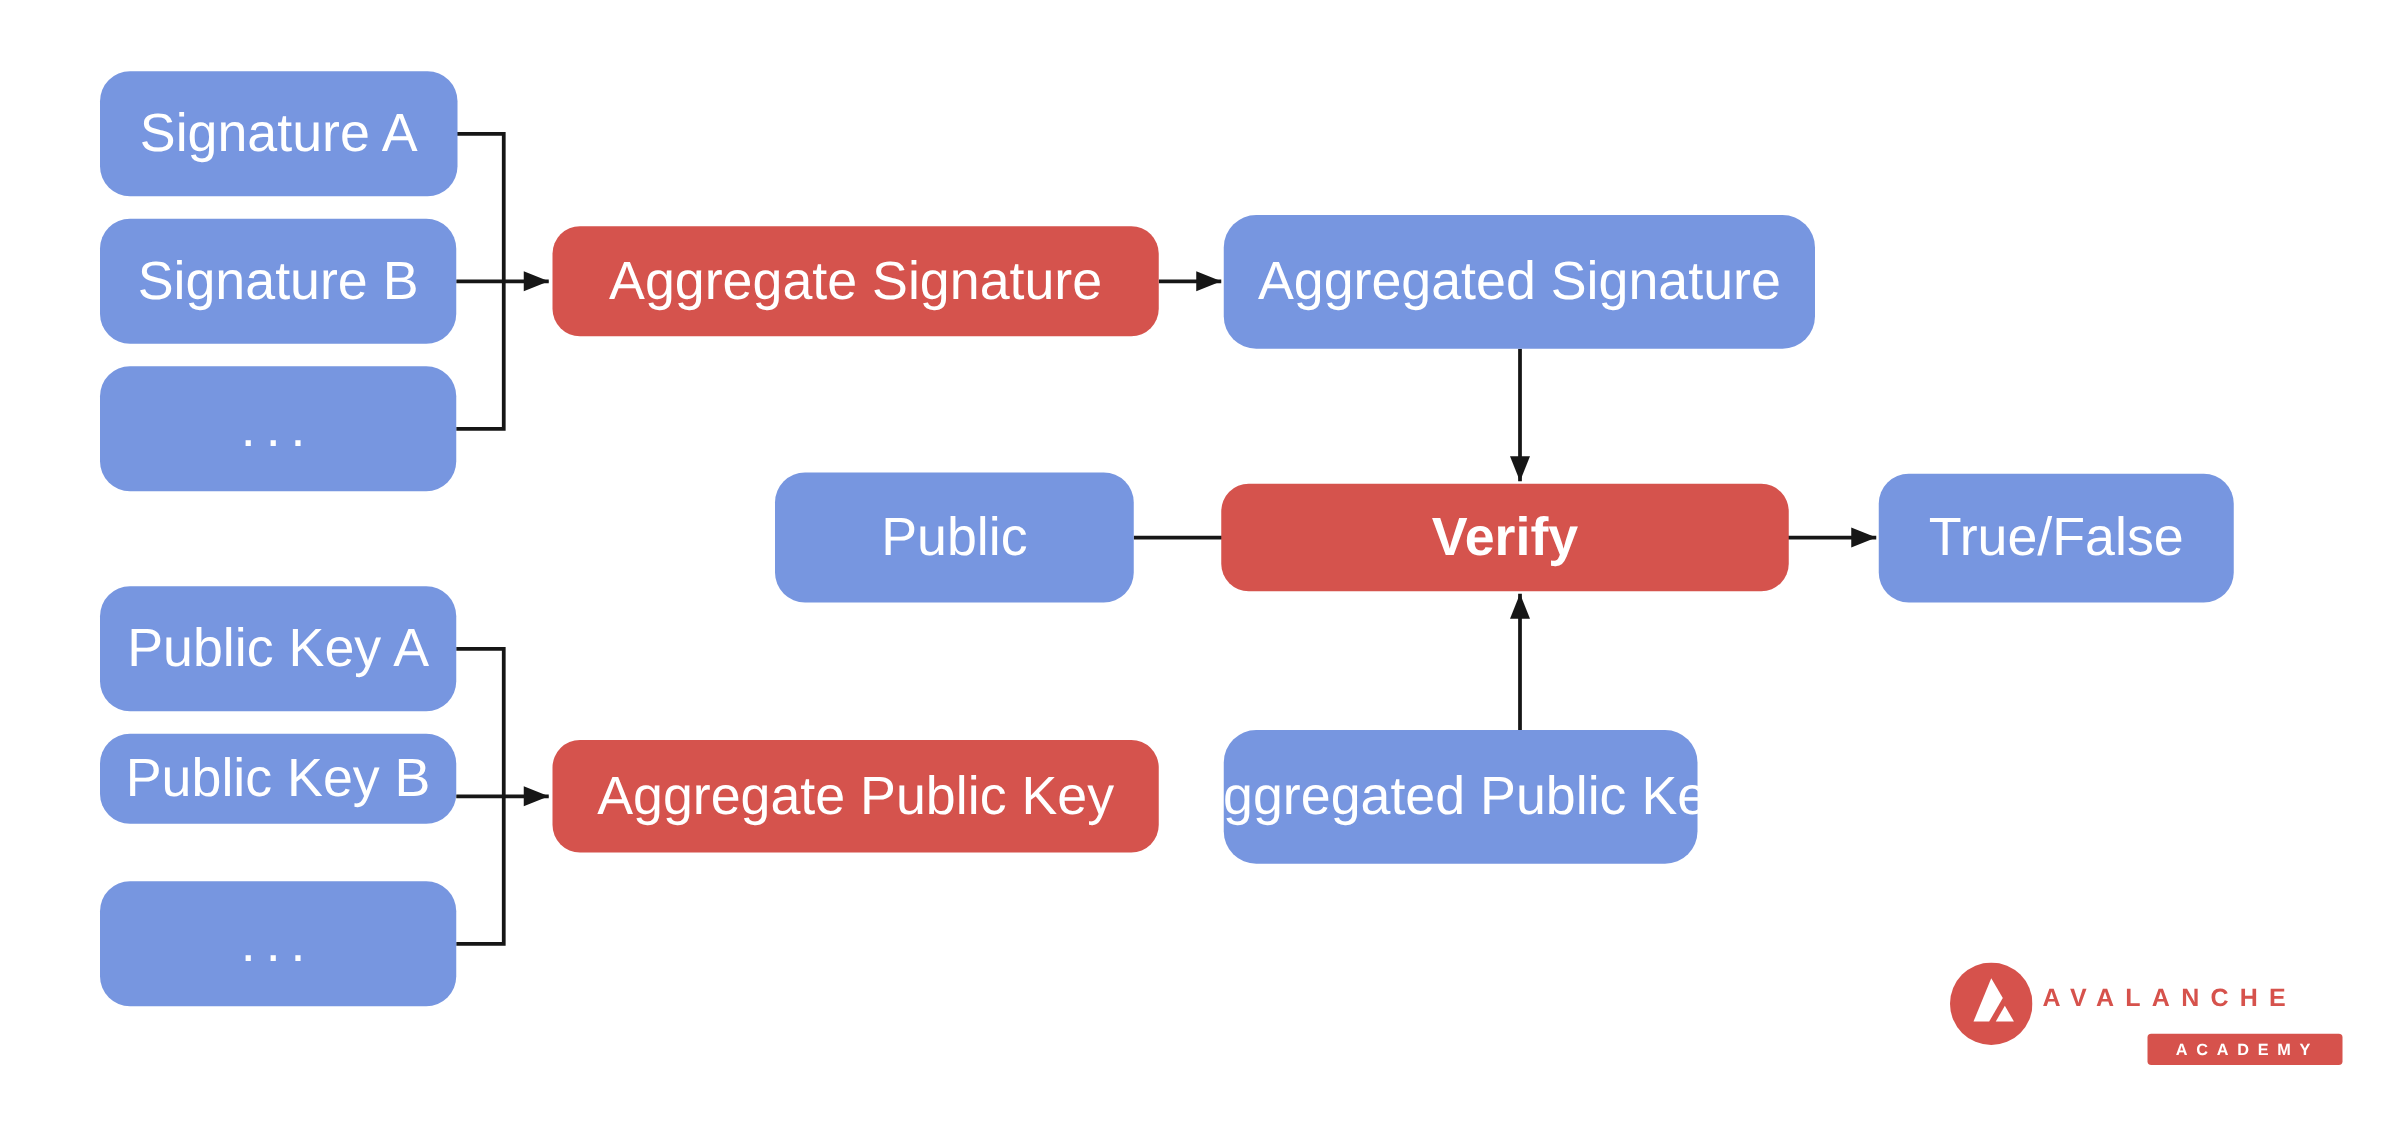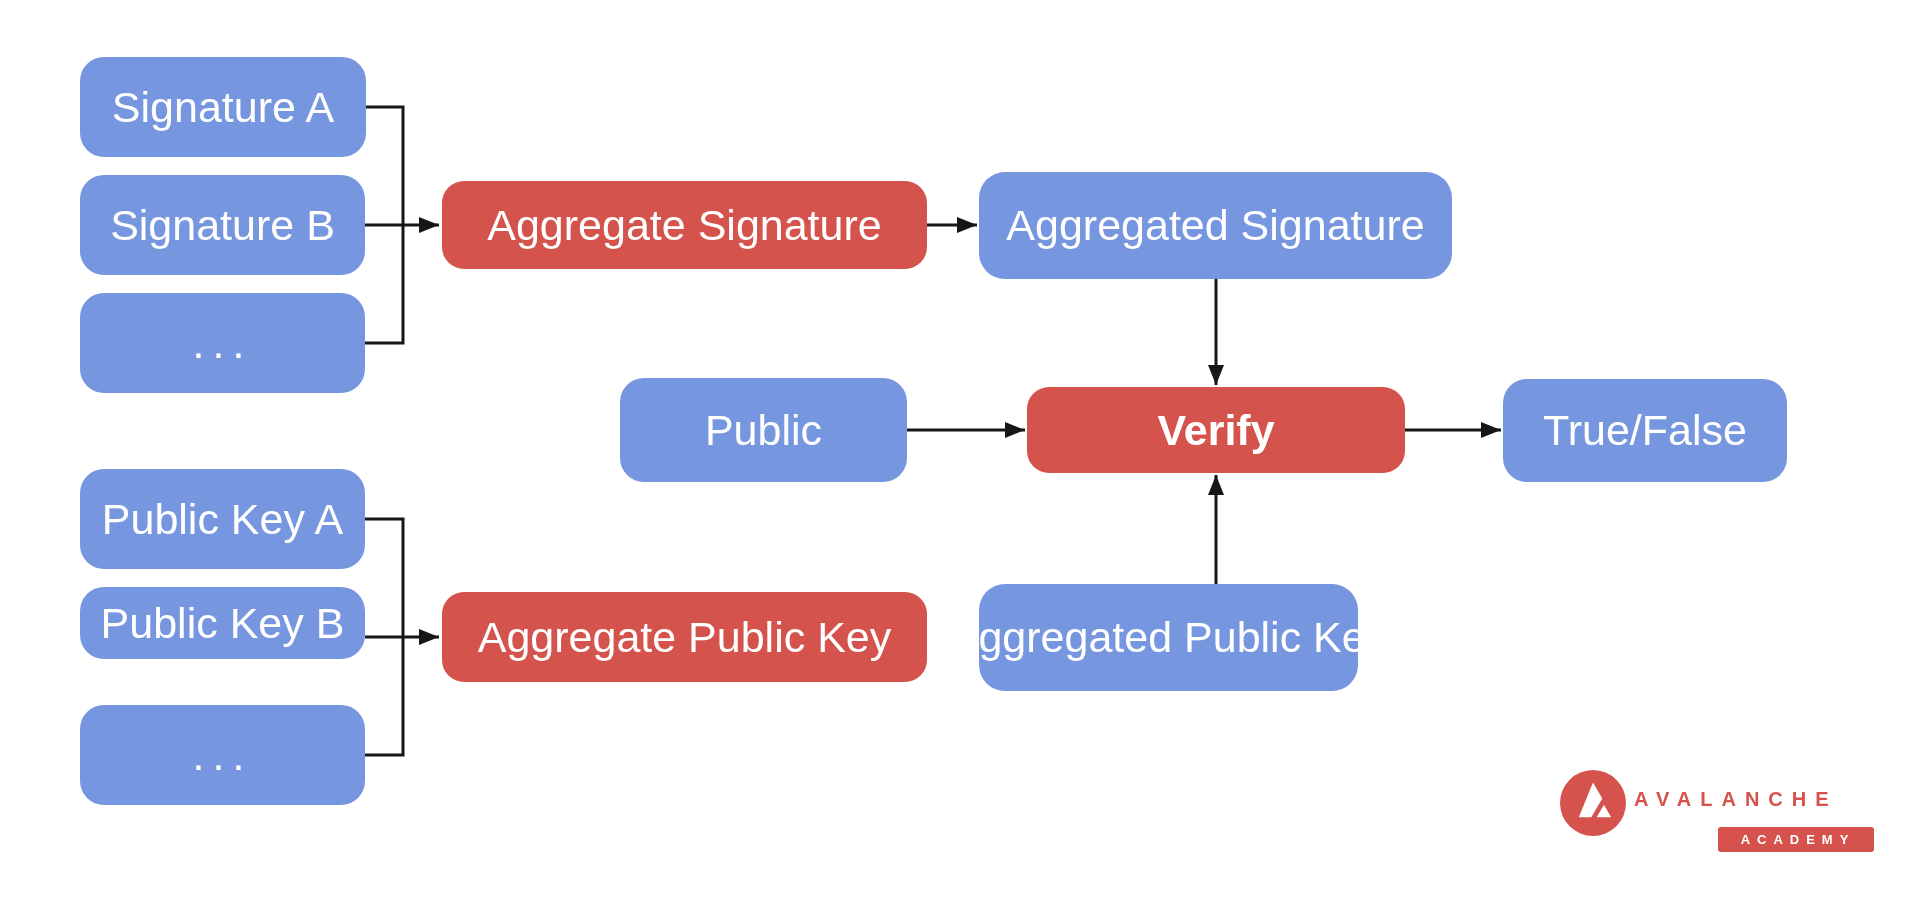"Verify" #n-verify { left: 1027px -> 977px; width: 378px -> 454px }
